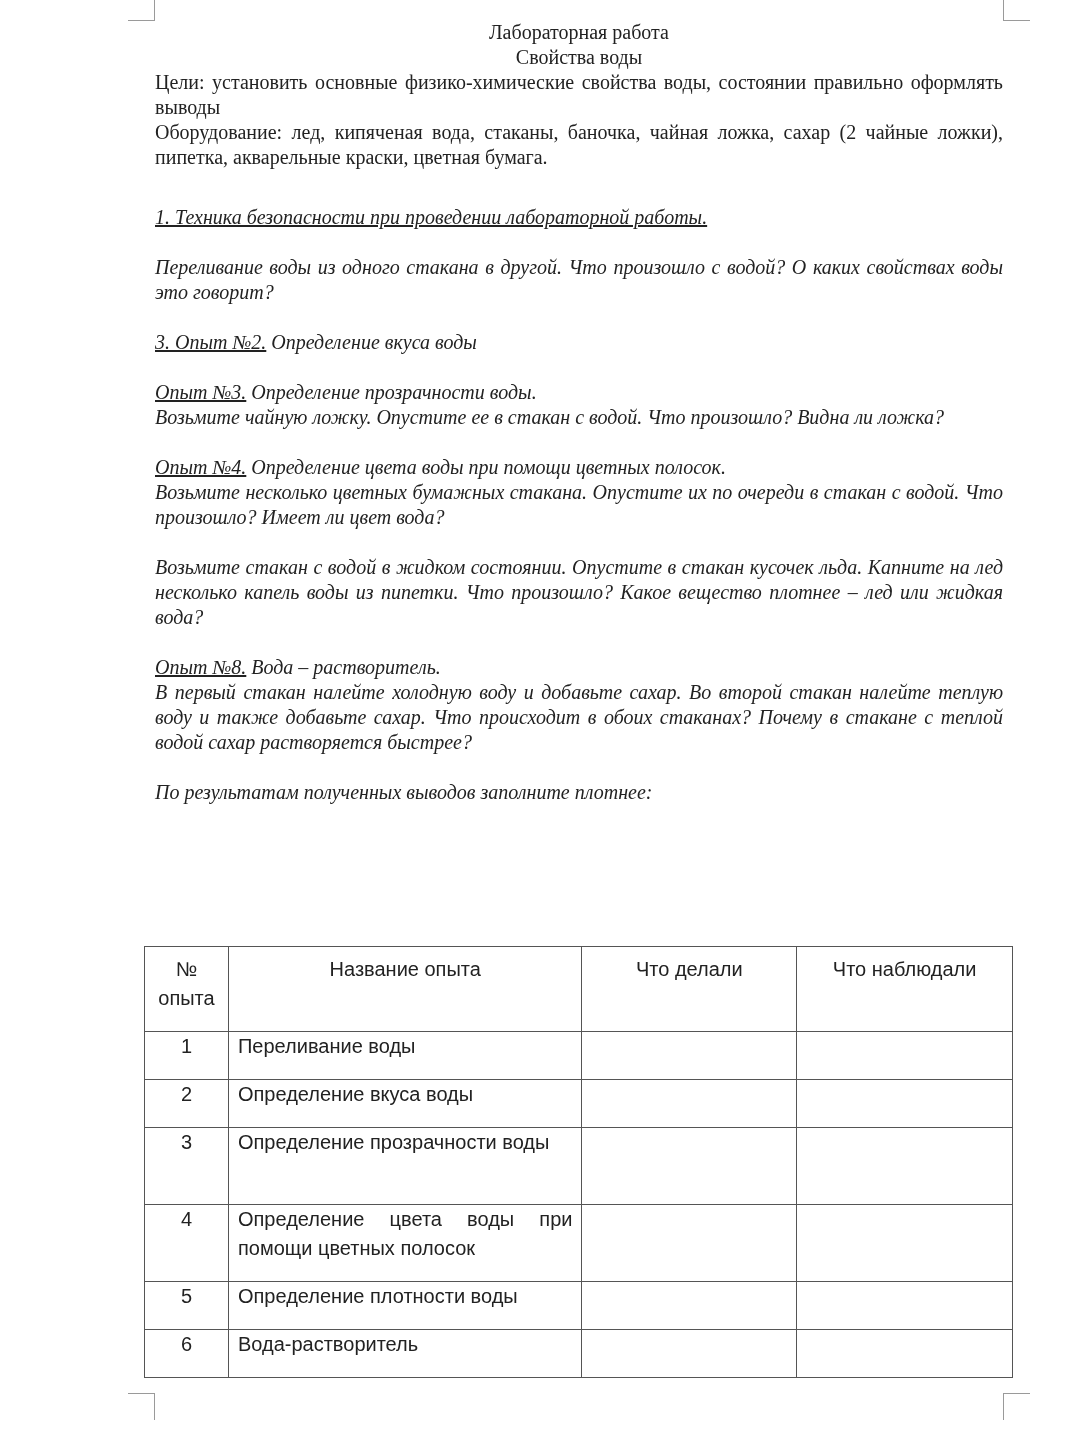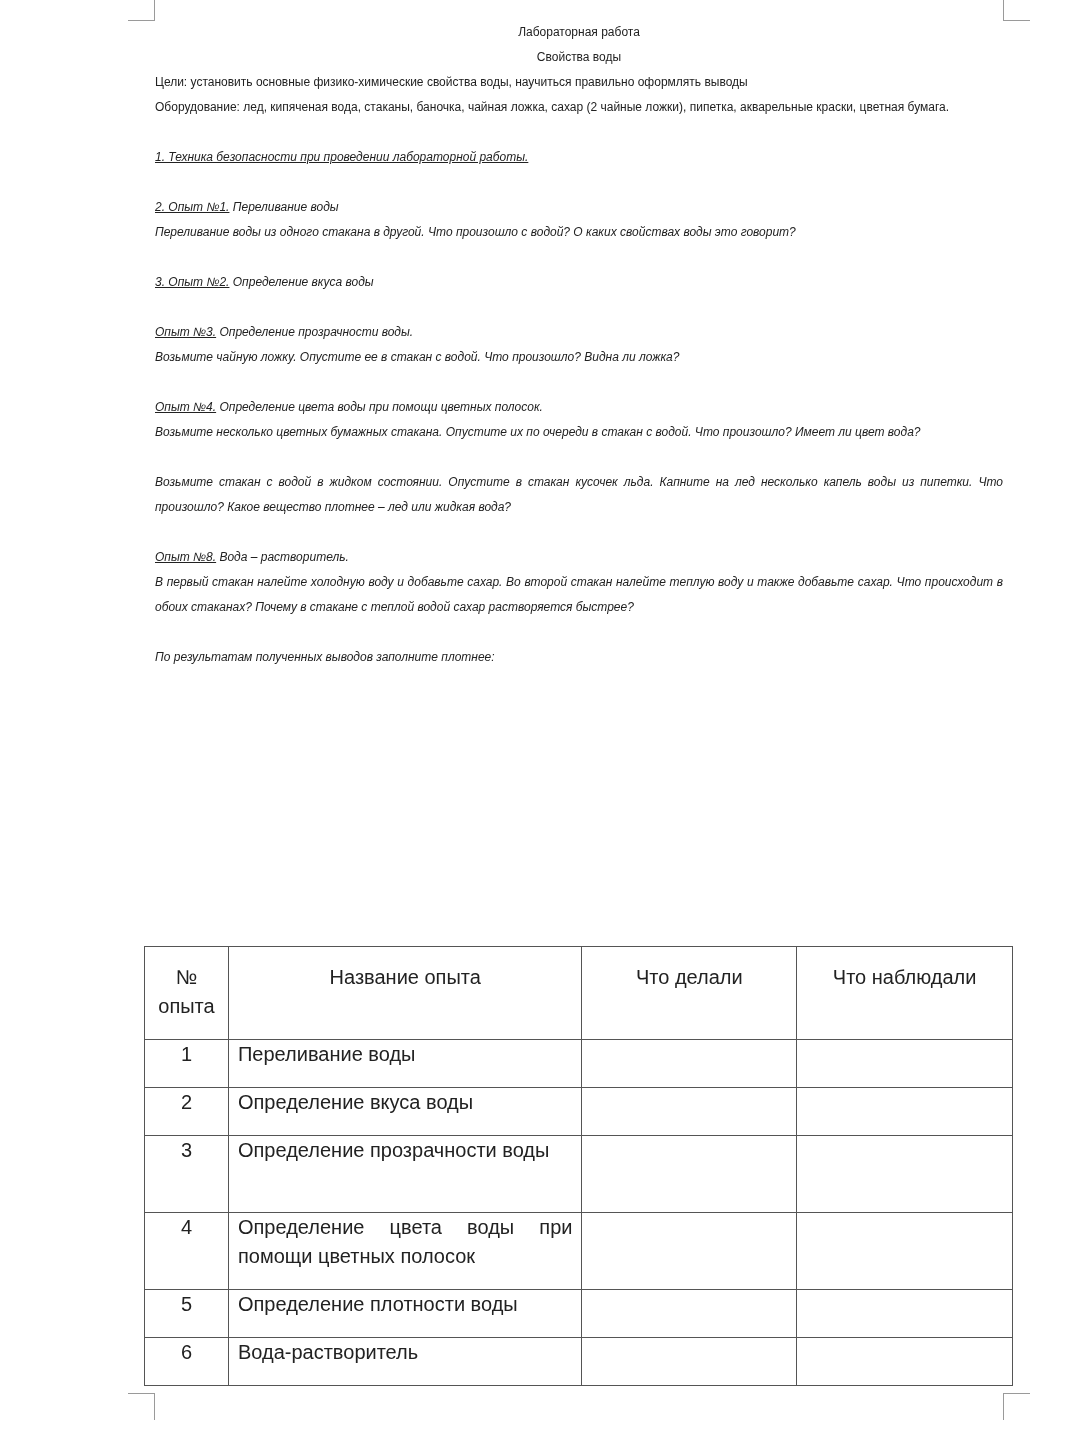"Лабораторная работа" .page { font-family: none -> Liberation Serif, serif; font-size: 12px -> 20px }
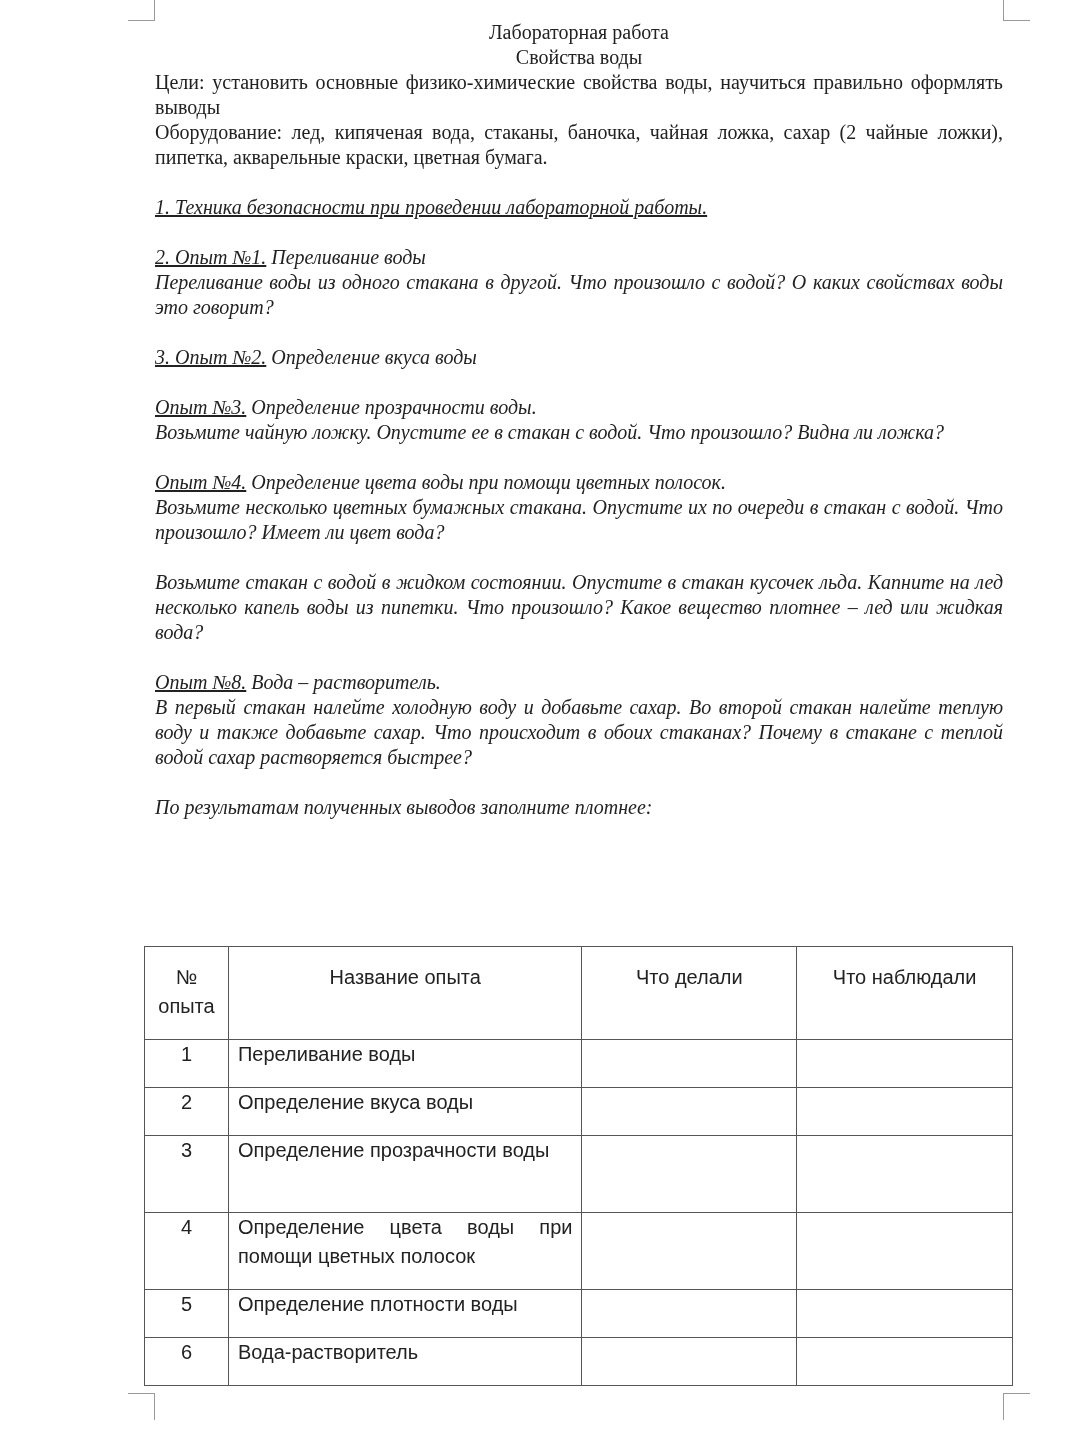"Цели: установить основные" p.justify { text: научиться -> состоянии }
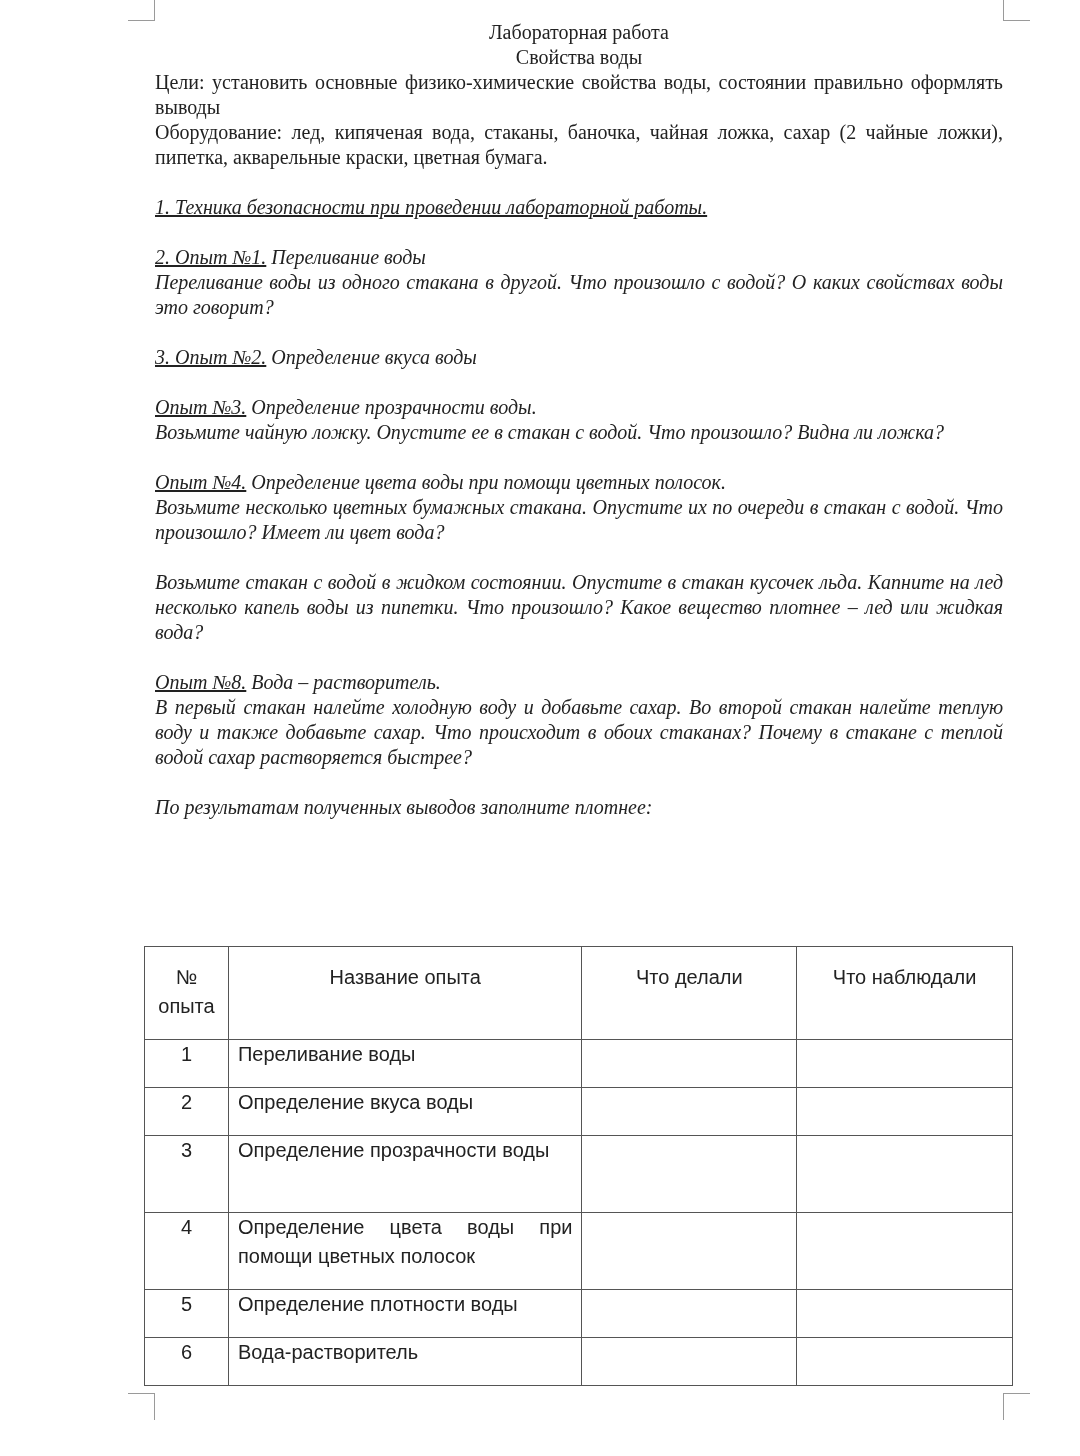"1. Техника безопасности при проведении" .u { margin-top: none -> 10px }
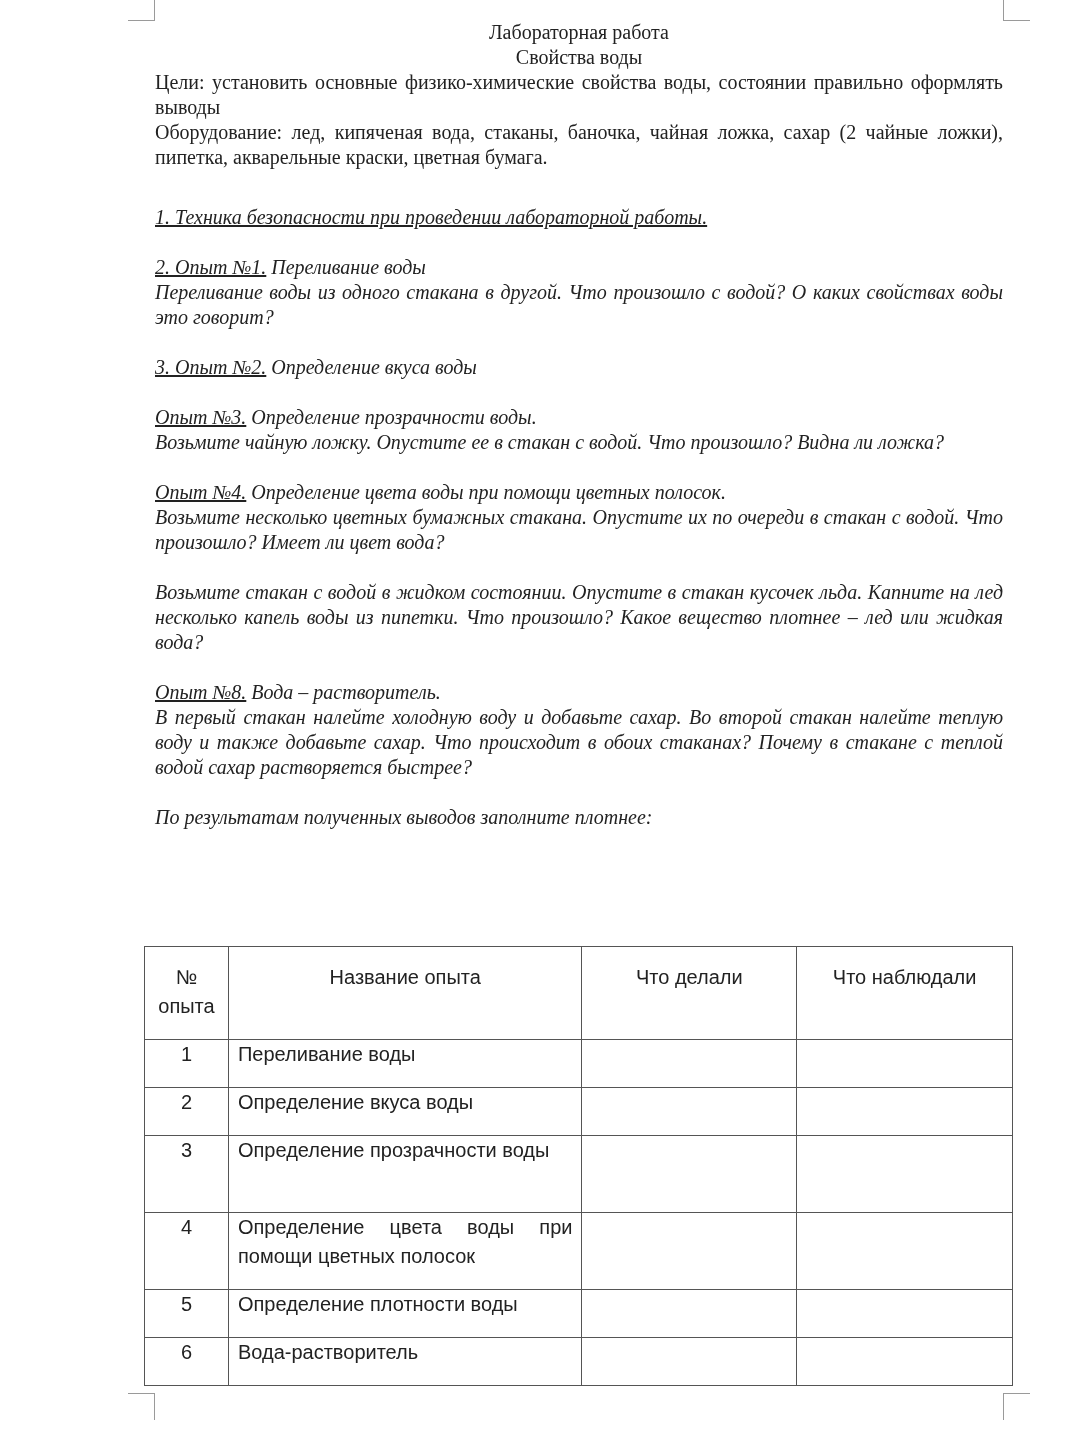"2. Опыт №1. Переливание воды" p.it { html: <p><span>2. Опыт №1.</span><span> Переливание воды</span></p> -> none }
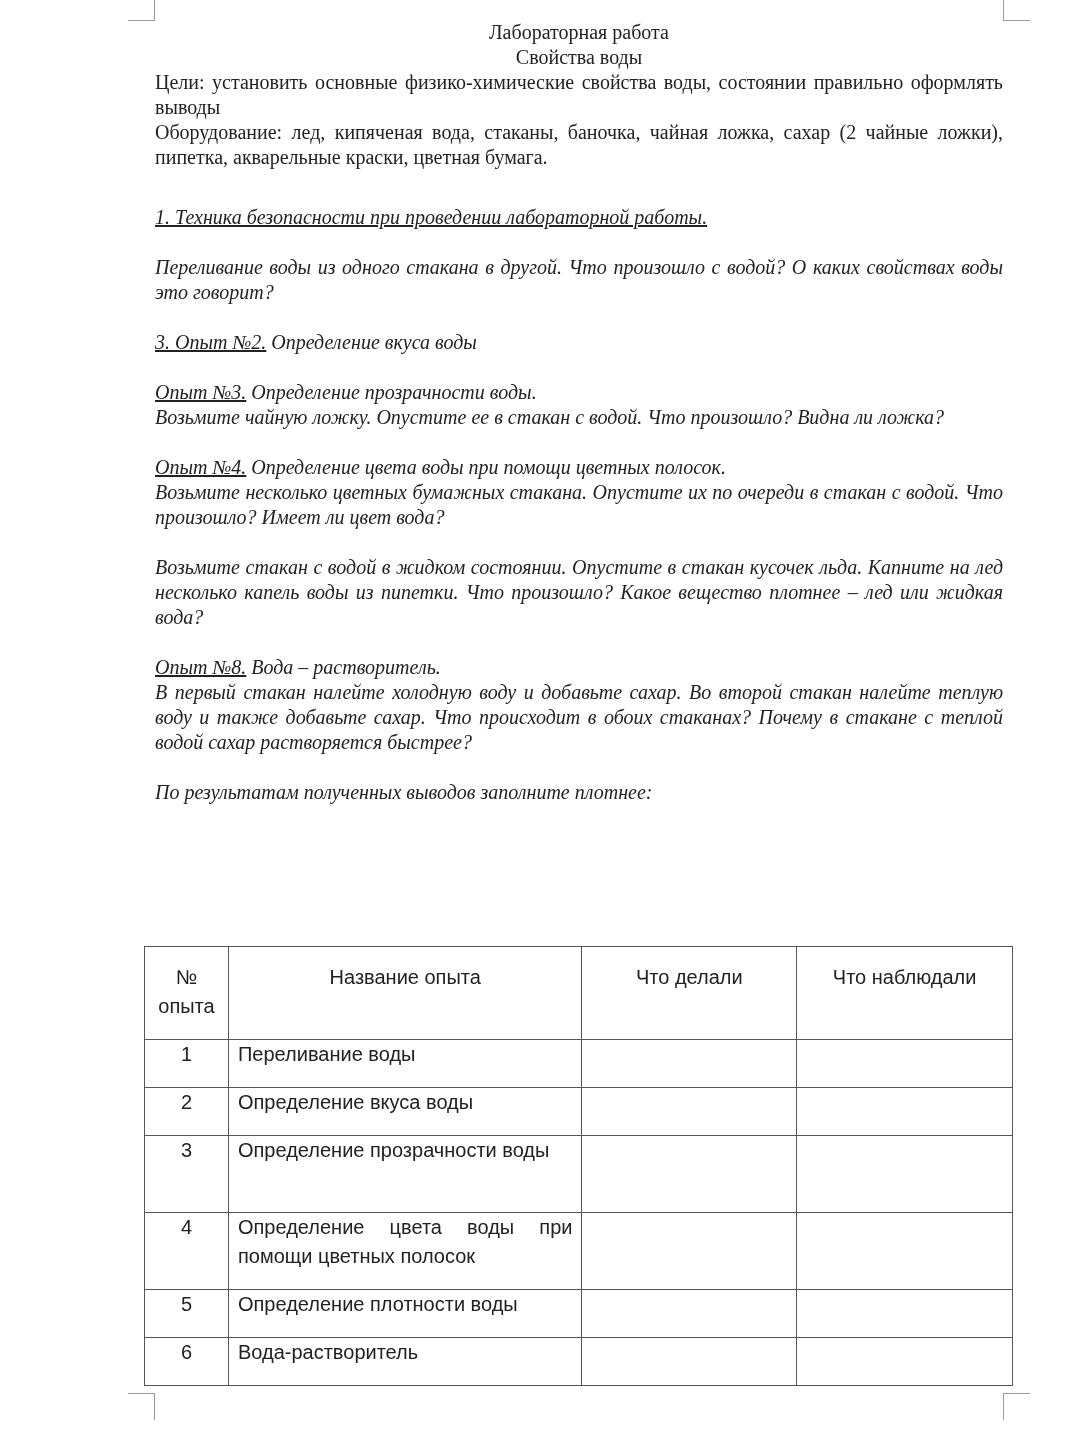"№ опыта" th { padding-top: 16px -> 8px }
